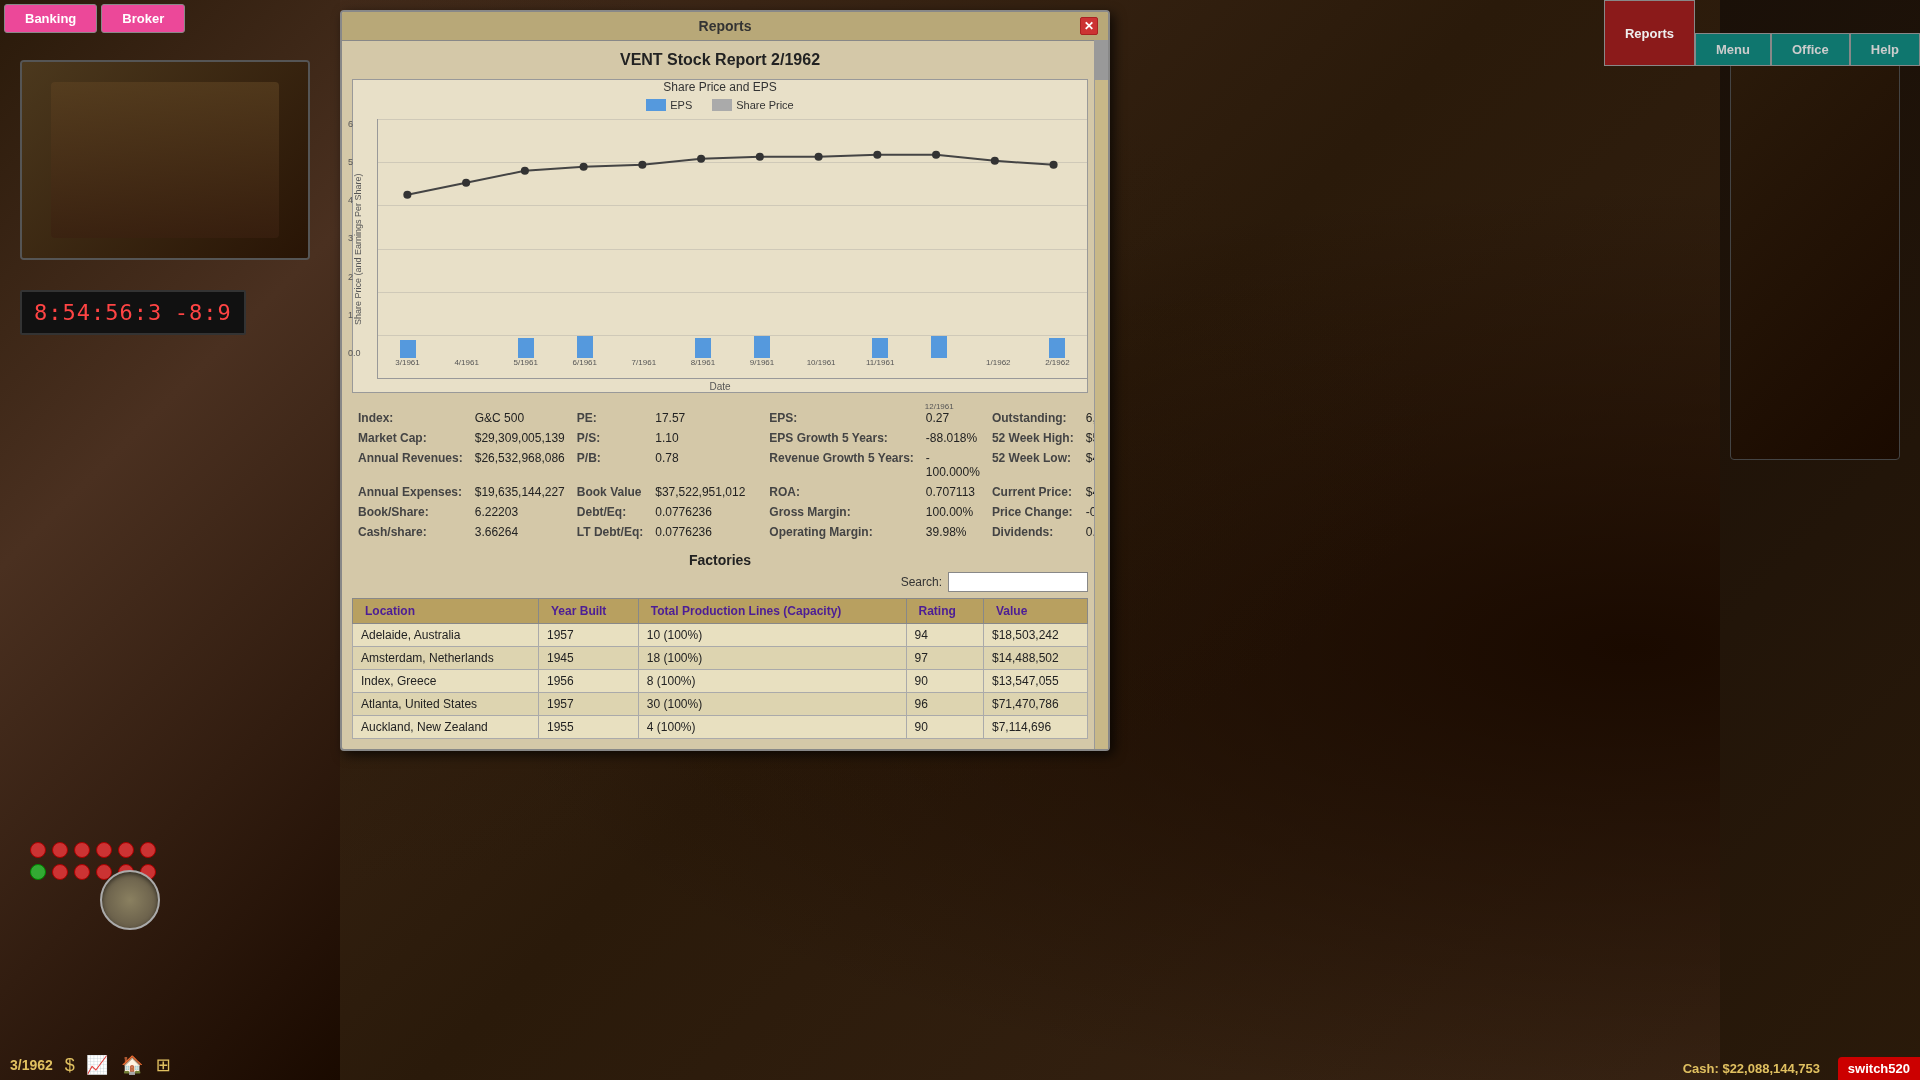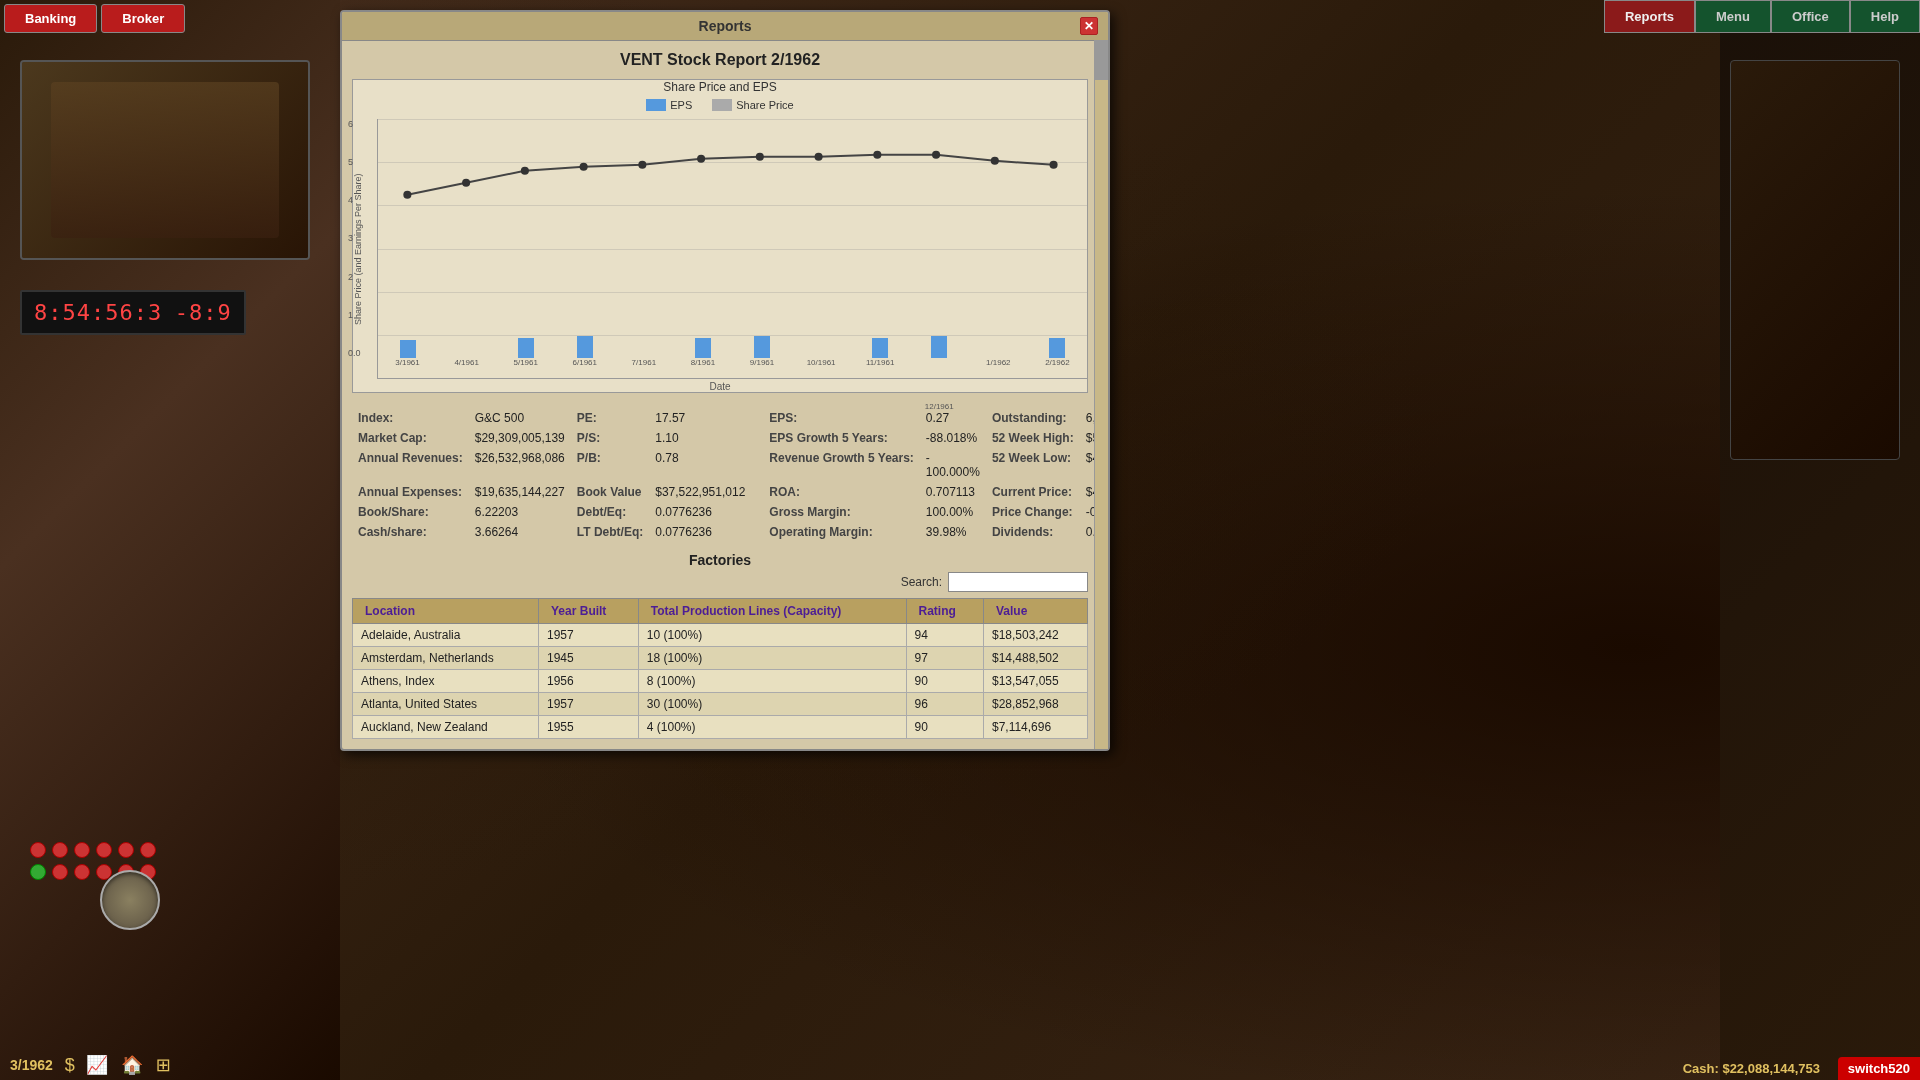"Banking" .bottom-left-btn { background: #b91c1c -> #ec4899 }
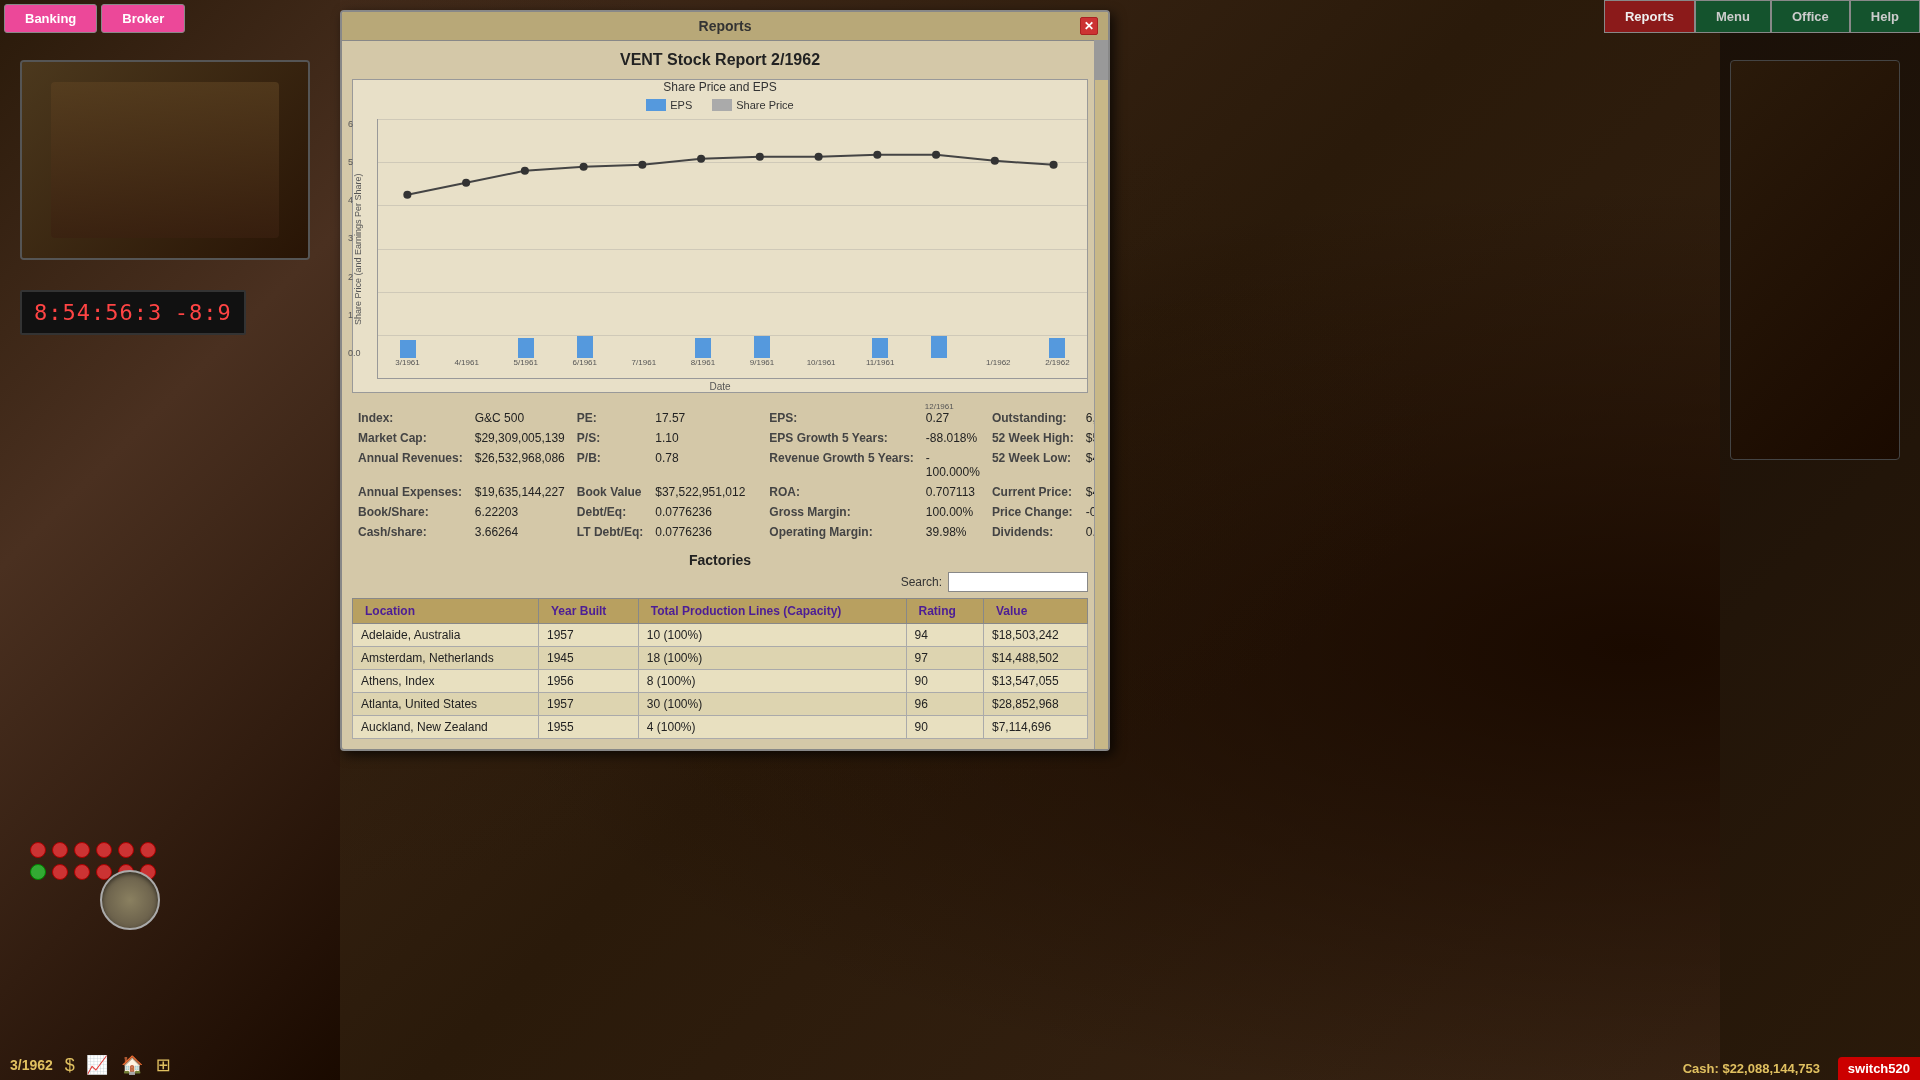"Menu" .tr-btn-inactive { background: #14532d -> #0f766e; margin-top: none -> 33px }
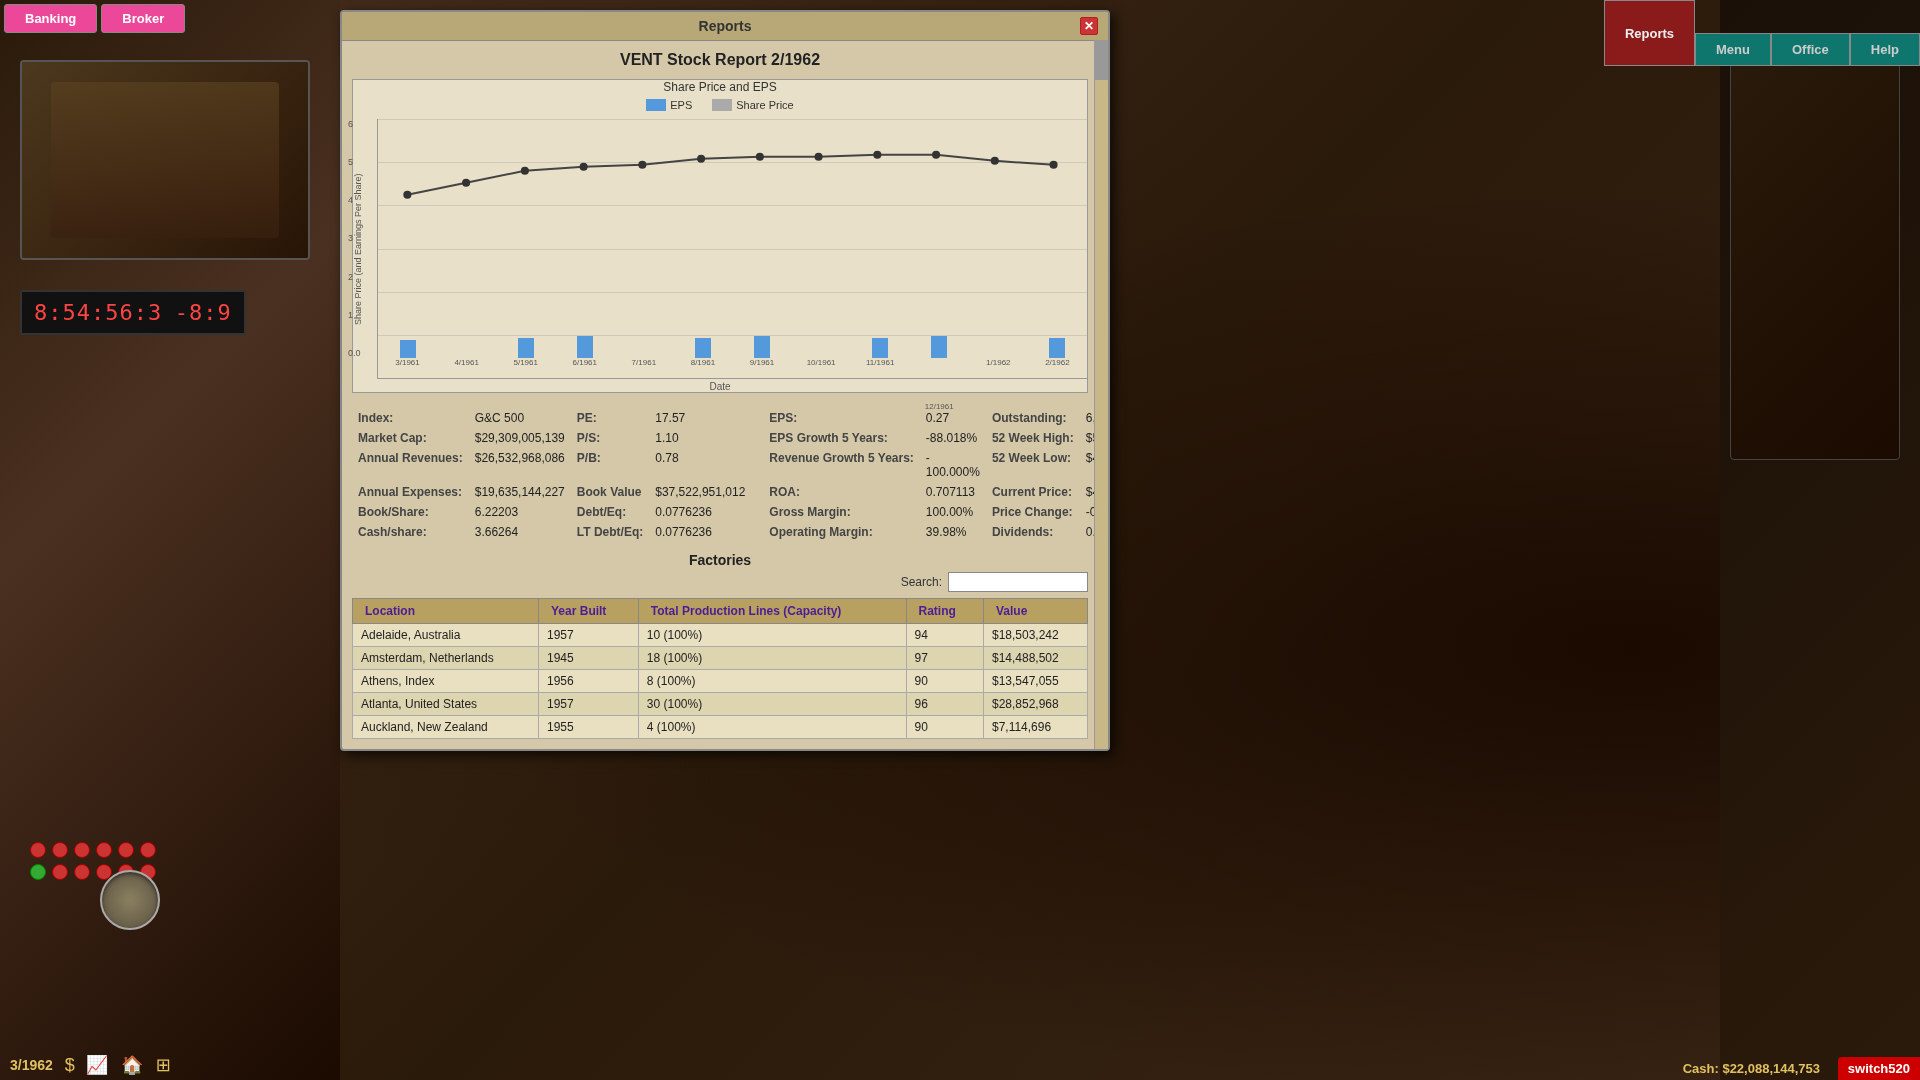"Athens, Index" td { text: Athens, Index -> Index, Greece }
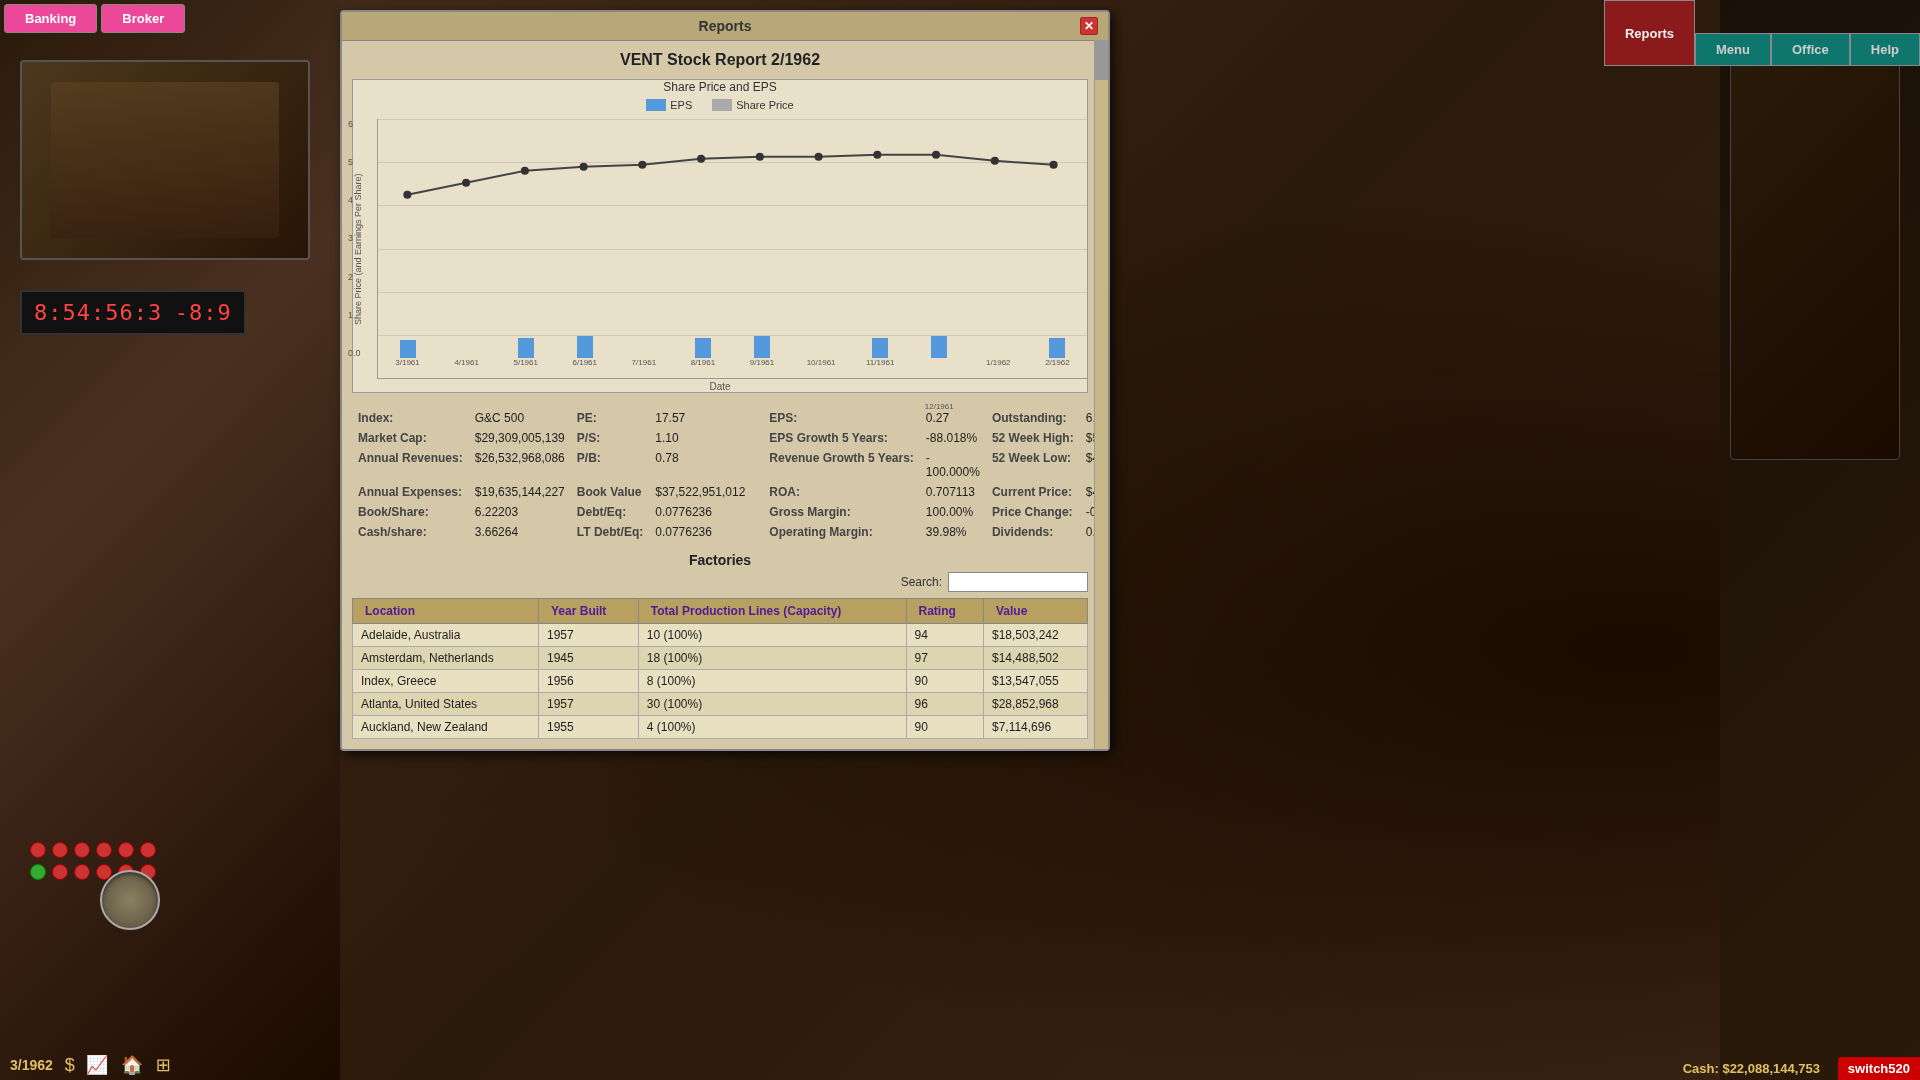"$28,852,968" td { text: $28,852,968 -> $71,470,786 }
